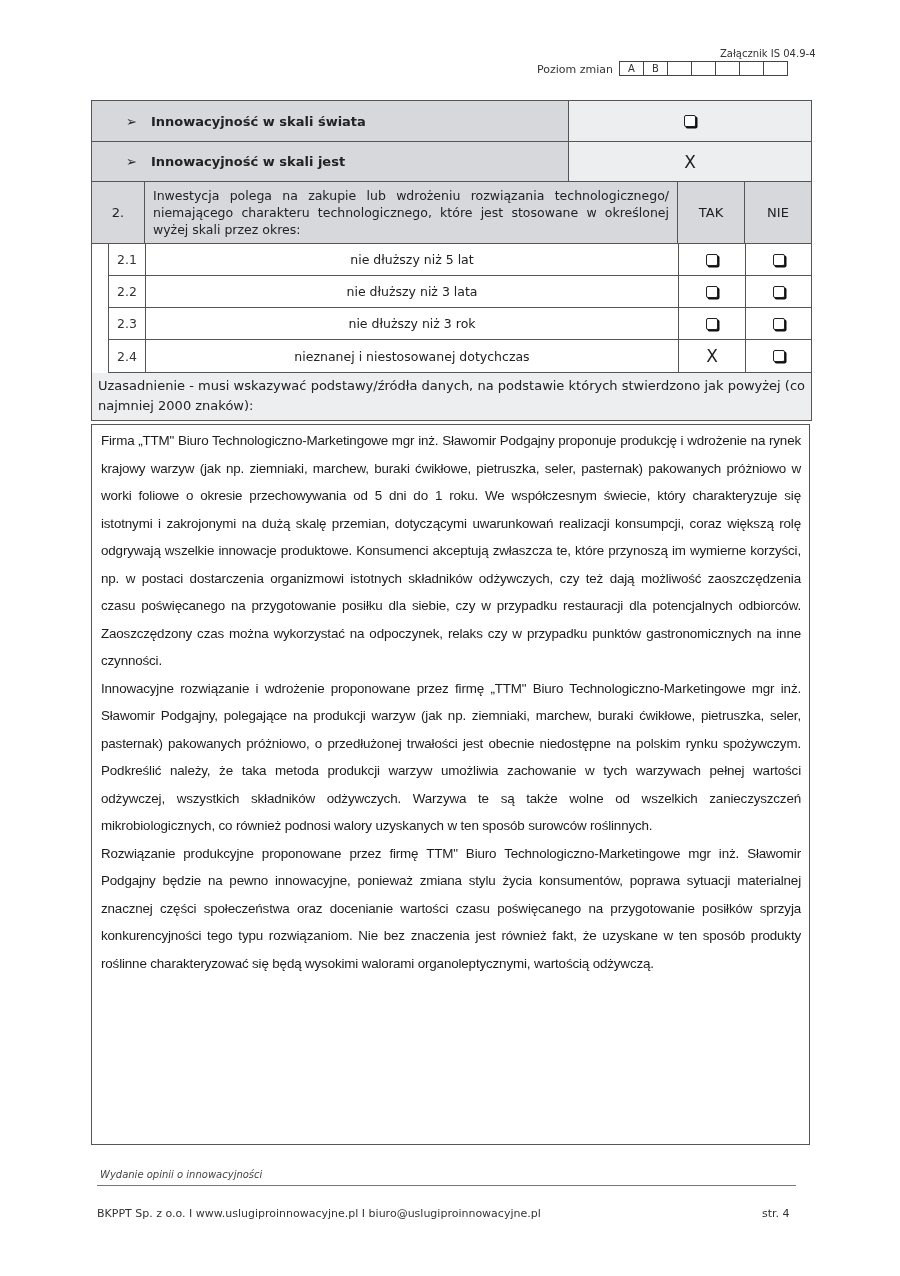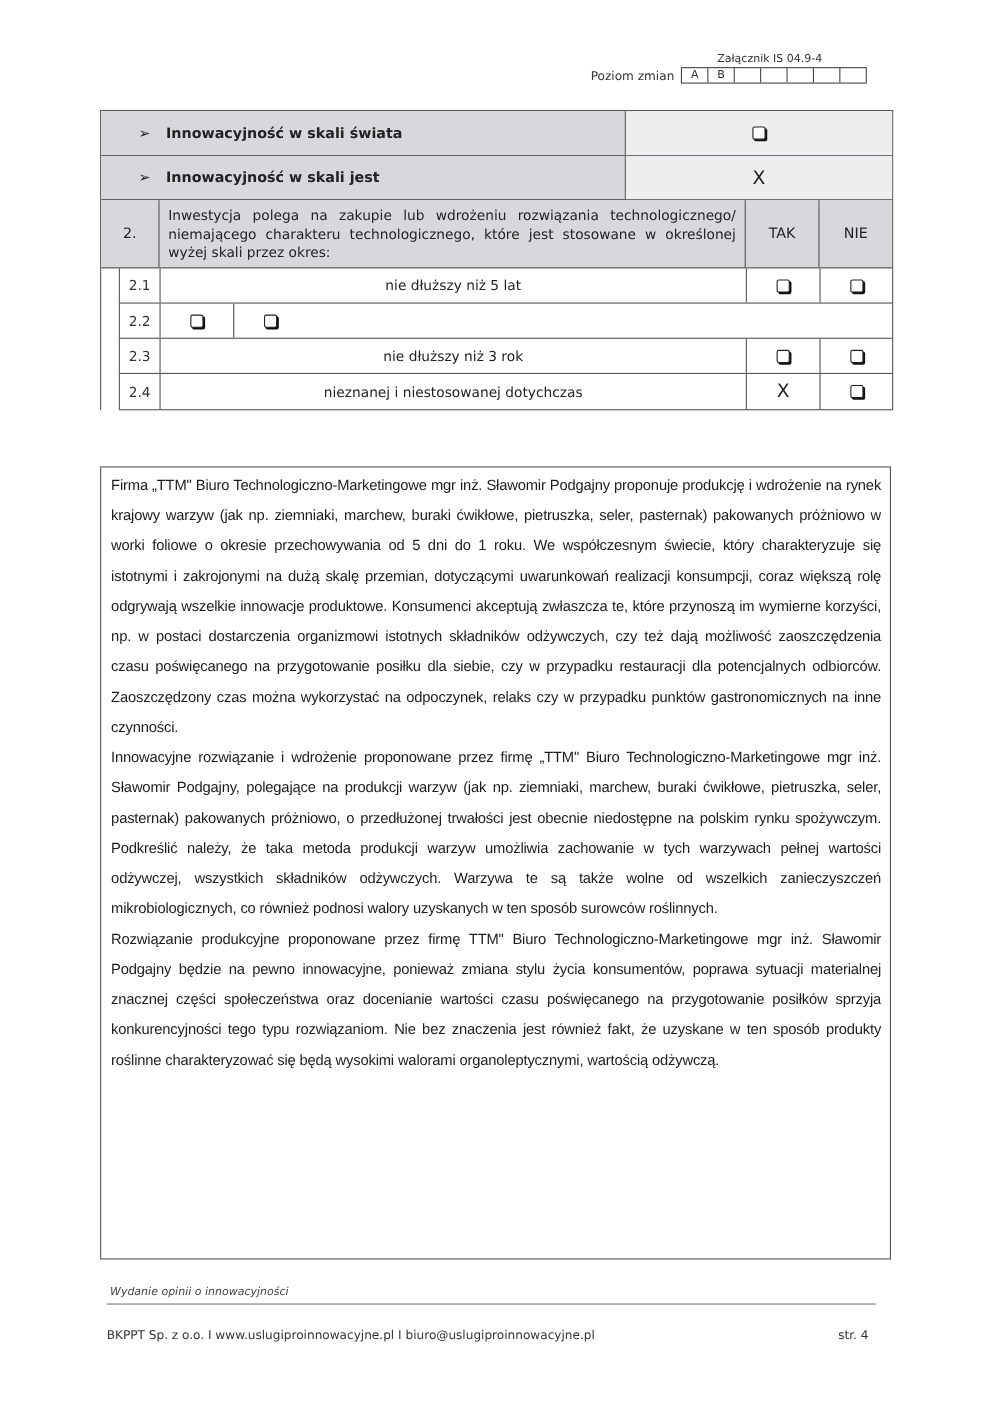"Załącznik IS 04.9-4" .attach { left: 652px -> 720px }
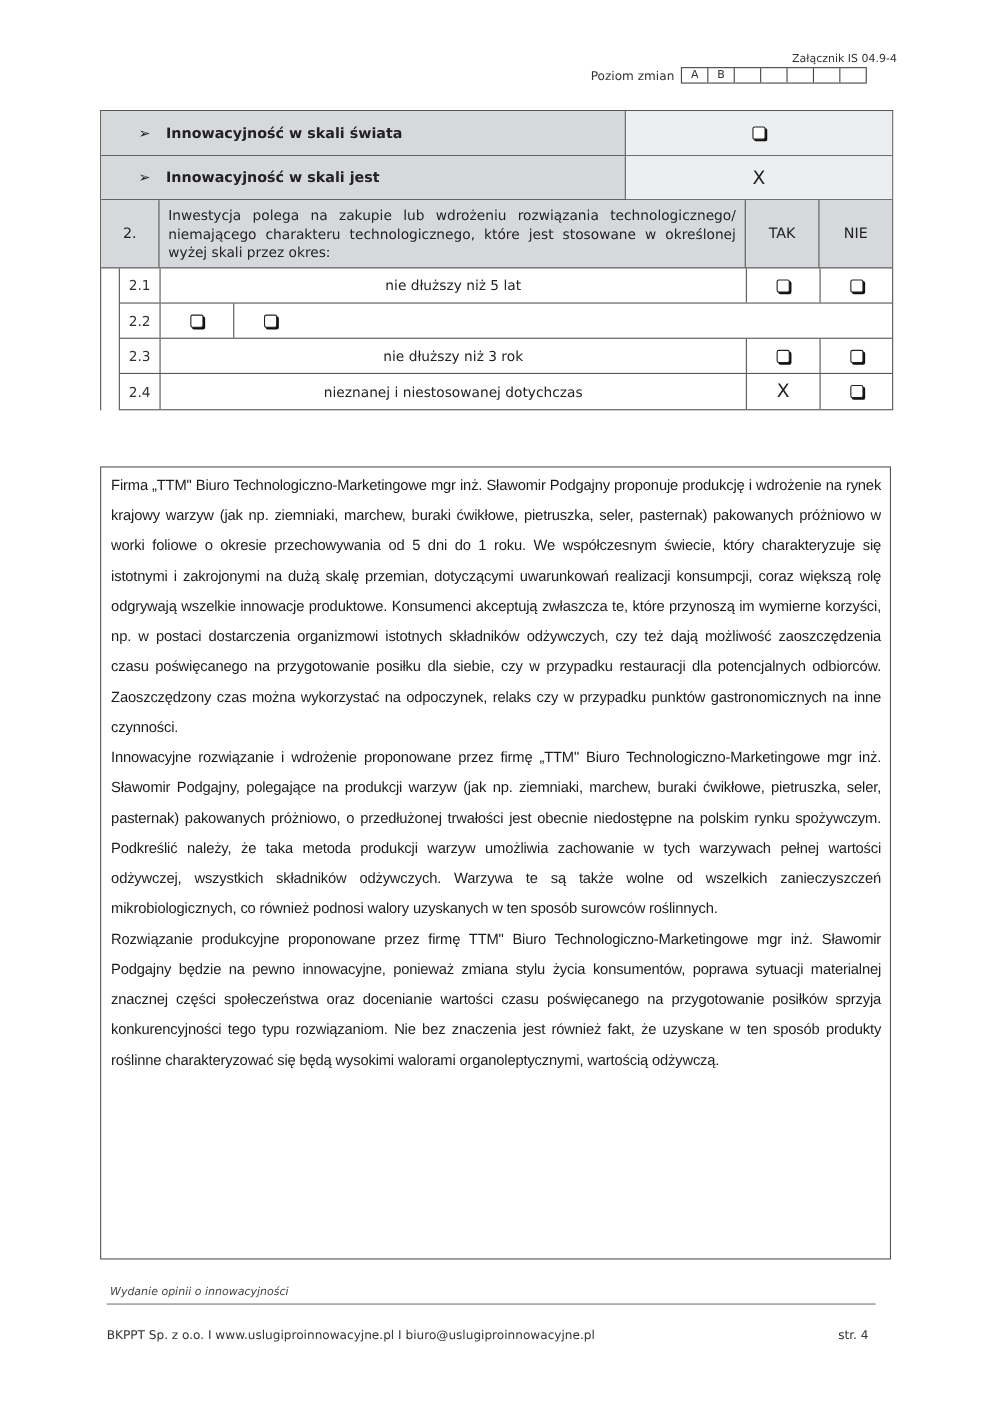"nie dłuższy niż 3 lata" div.cell { html: none -> <div>nie dłuższy niż 3 lata</div> }
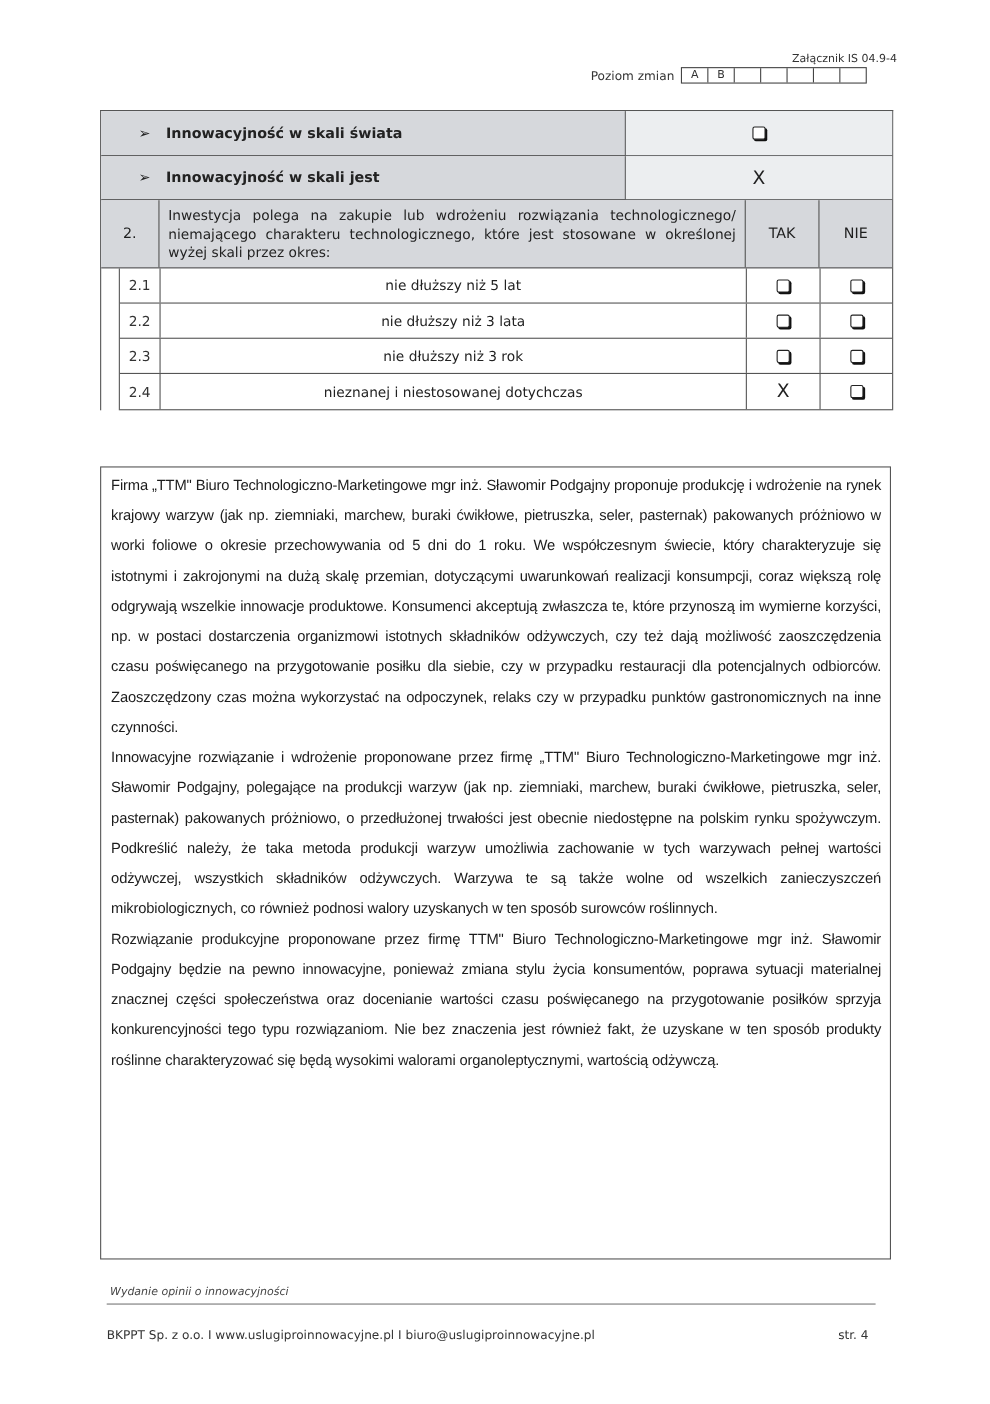"Uzasadnienie - musi wskazywać" div.row { html: none -> <div> <div>Uzasadnienie - musi wskazywać podstawy/źródła danych, na podstawie których stwierdzono jak powyżej (co najmniej 2000 znaków):</div> </div> }
